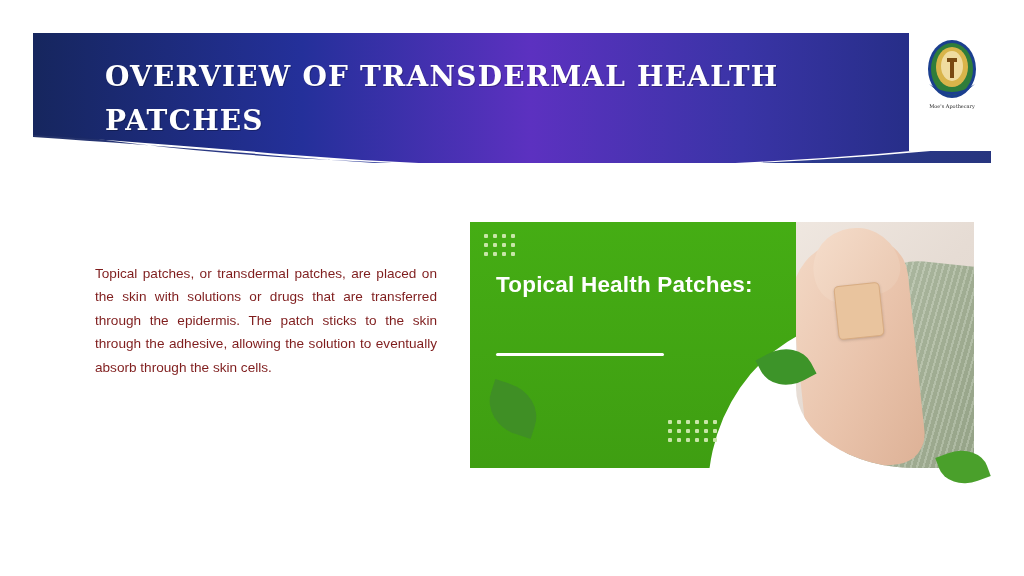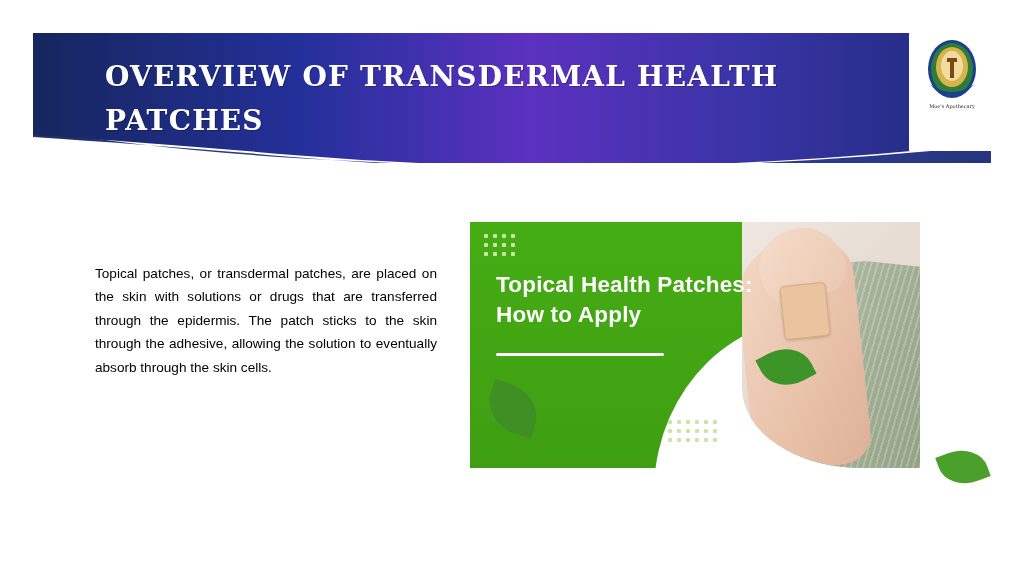"Topical patches, or transdermal patches," .body-text { color: #000000 -> #7f1d1d }
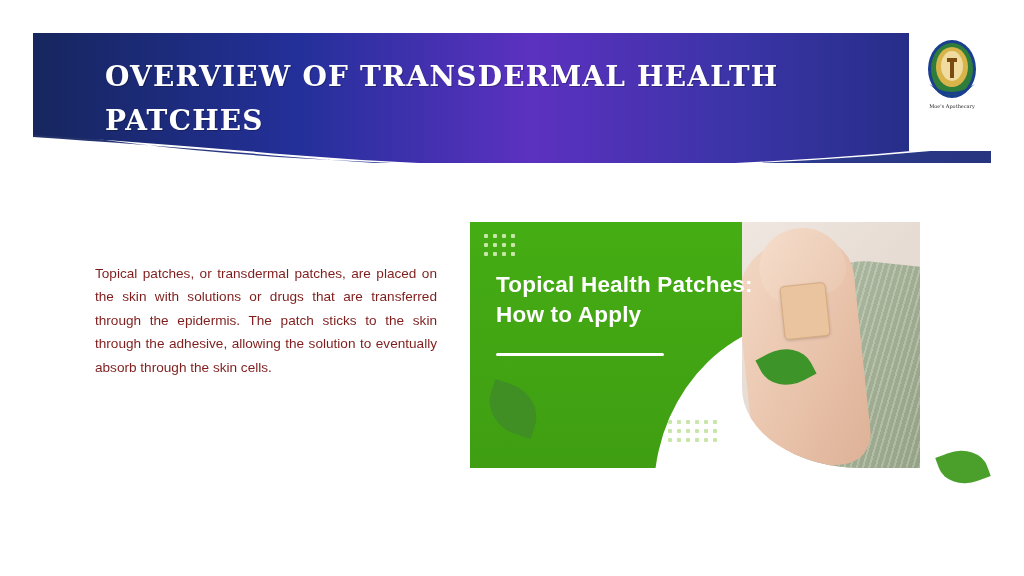"Topical Health Patches:" .image-card { width: 450px -> 504px }
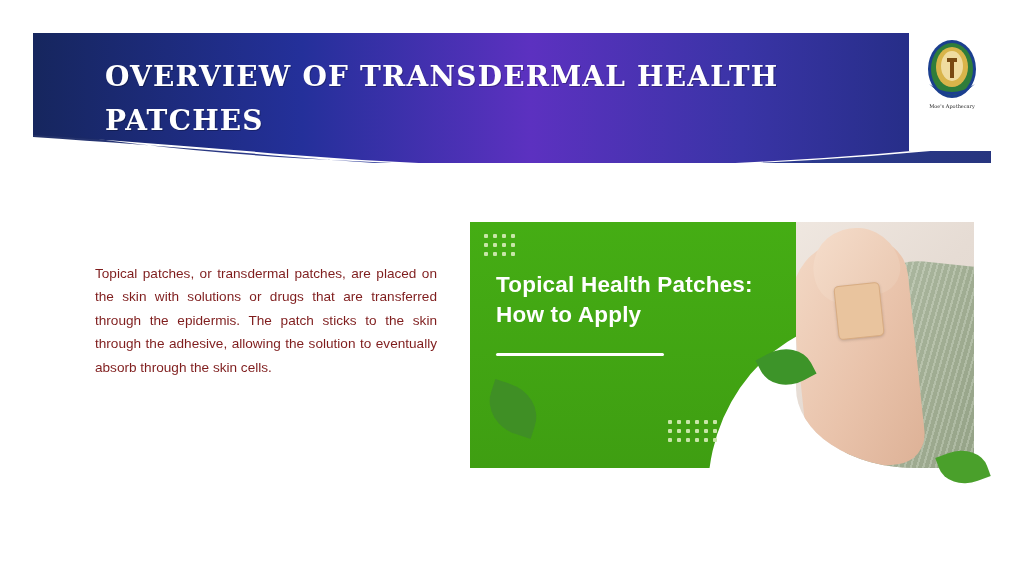"How to Apply" div { html: <div>How to Apply</div> -> none }
